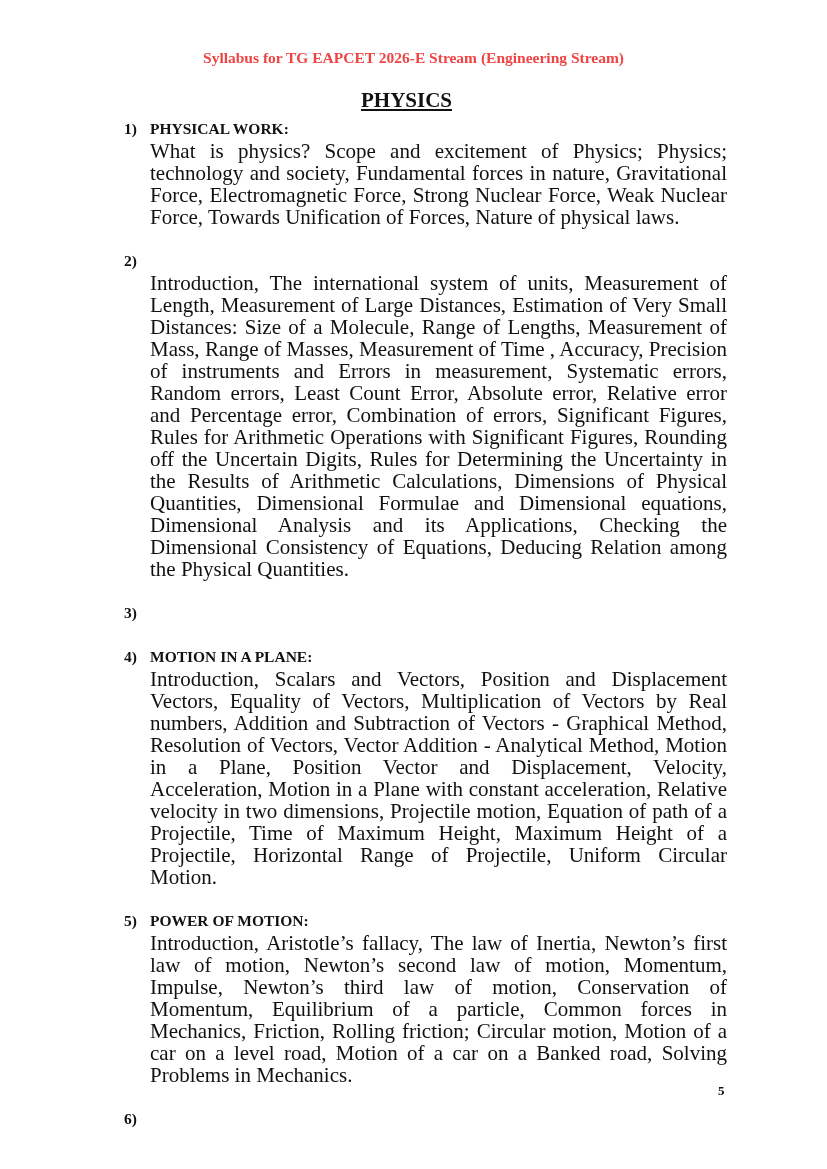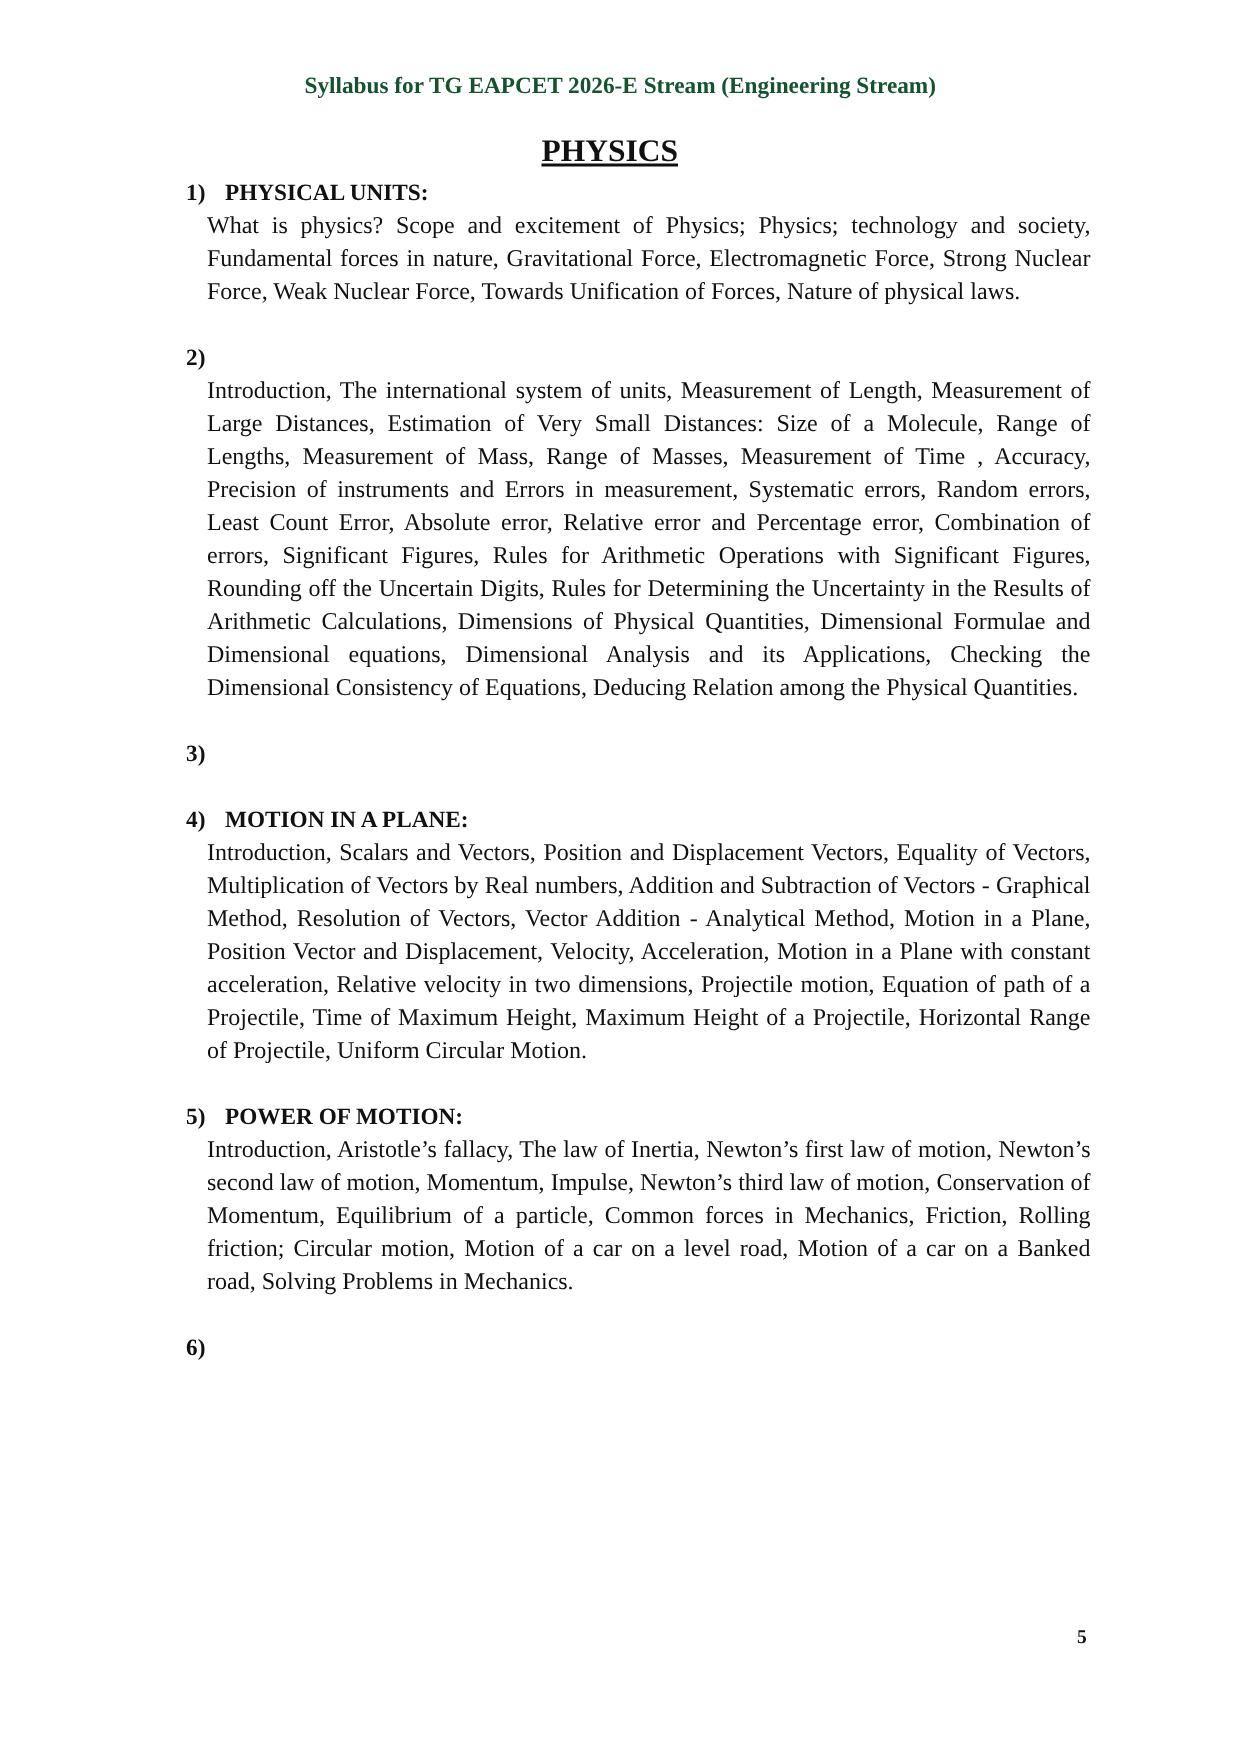"Syllabus for TG EAPCET 2026-E" .header { color: #14532d -> #ef4444 }
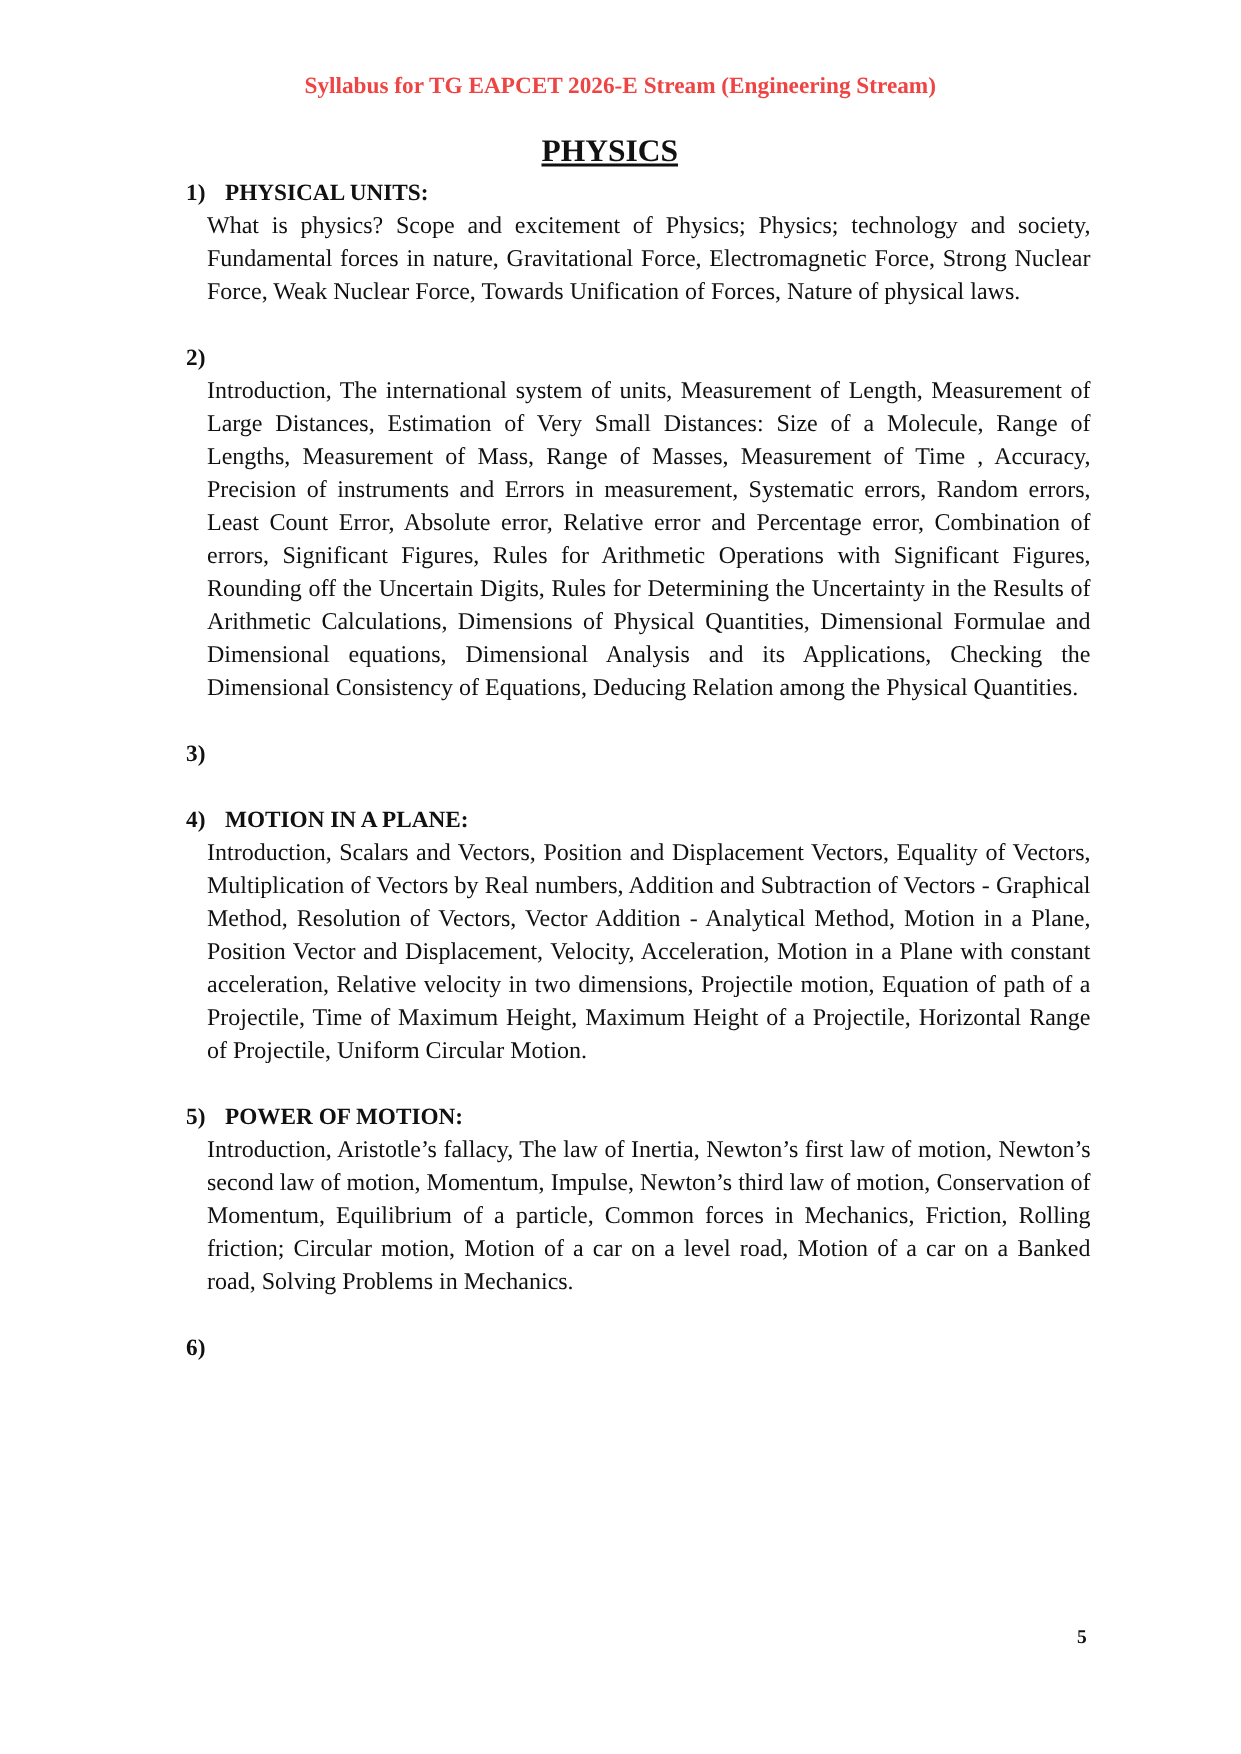"PHYSICAL UNITS:" span { text: UNITS -> WORK }
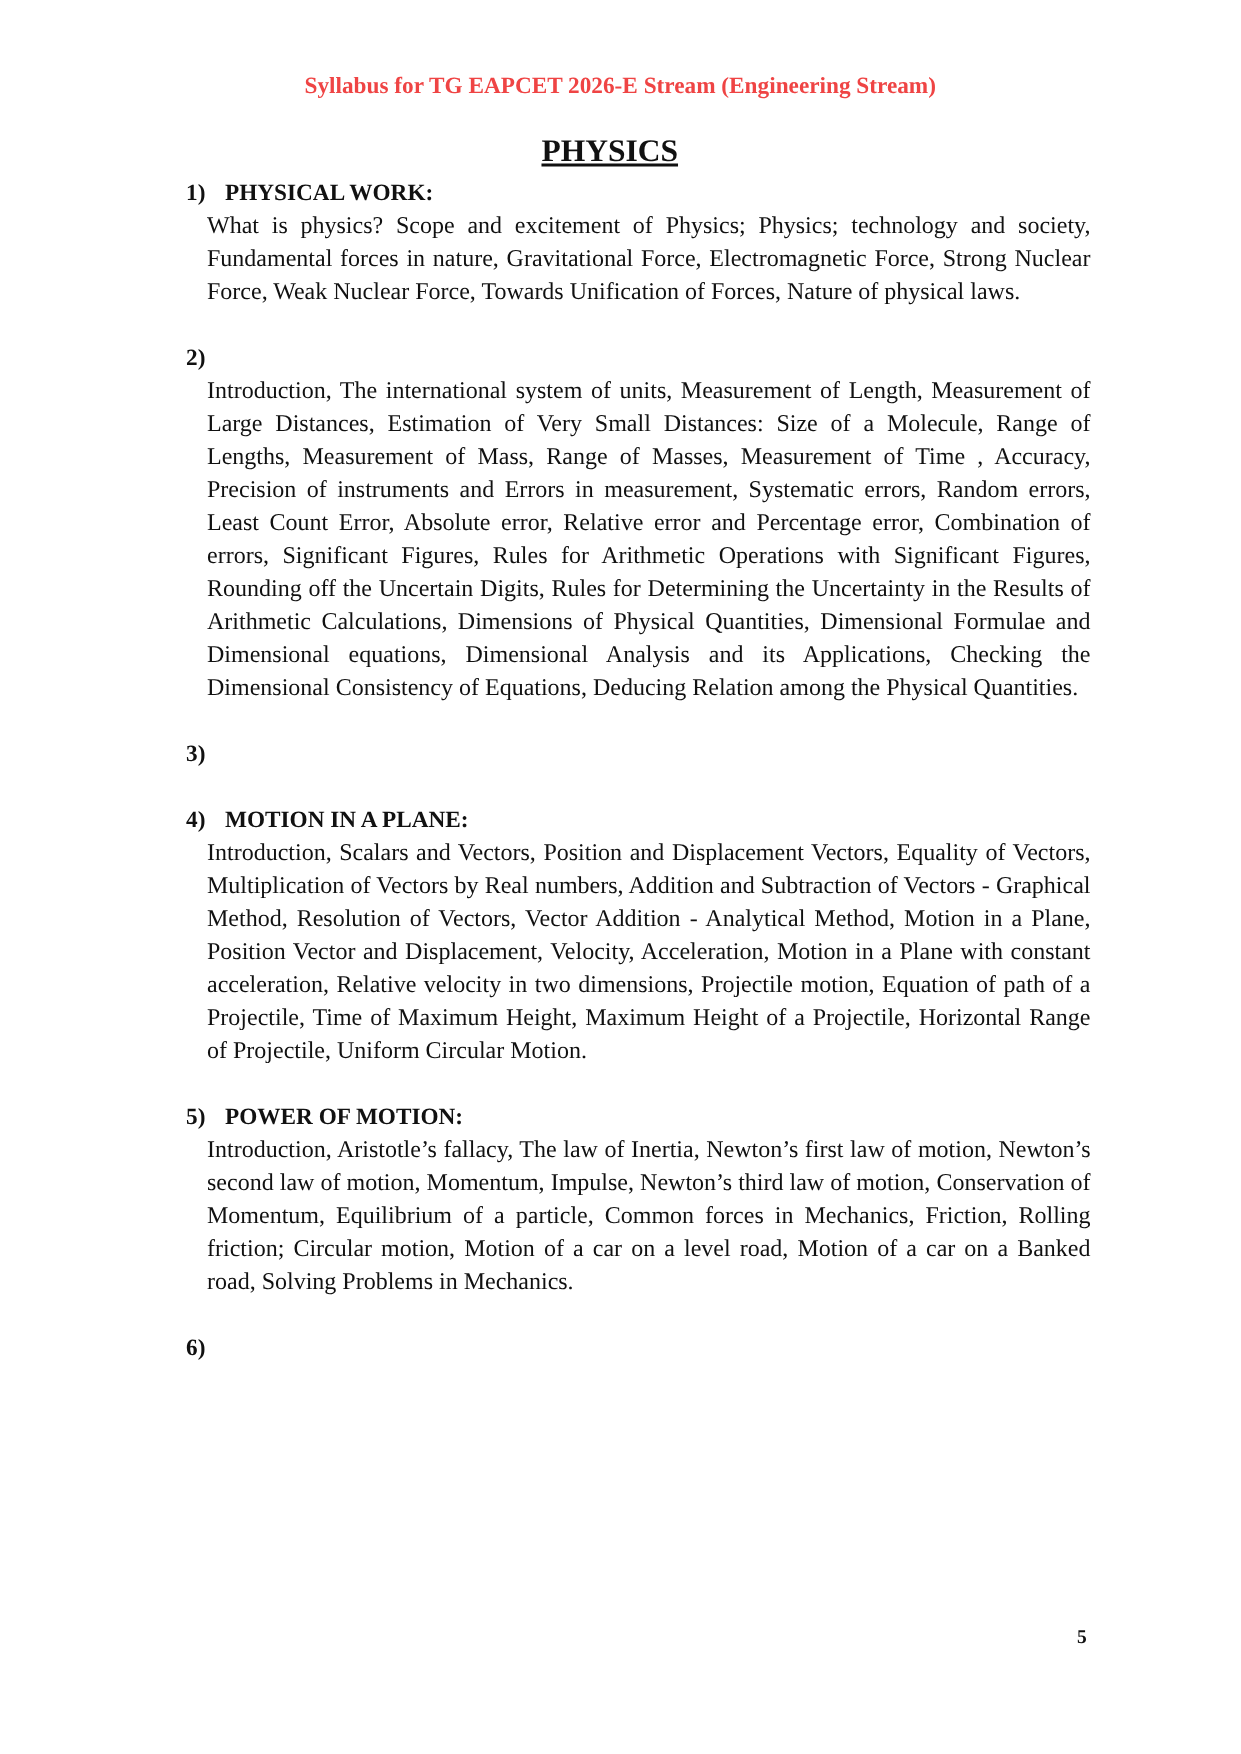"What is physics? Scope and" .sec-body { font-size: 16px -> 21px; margin-left: 14px -> 26px }
